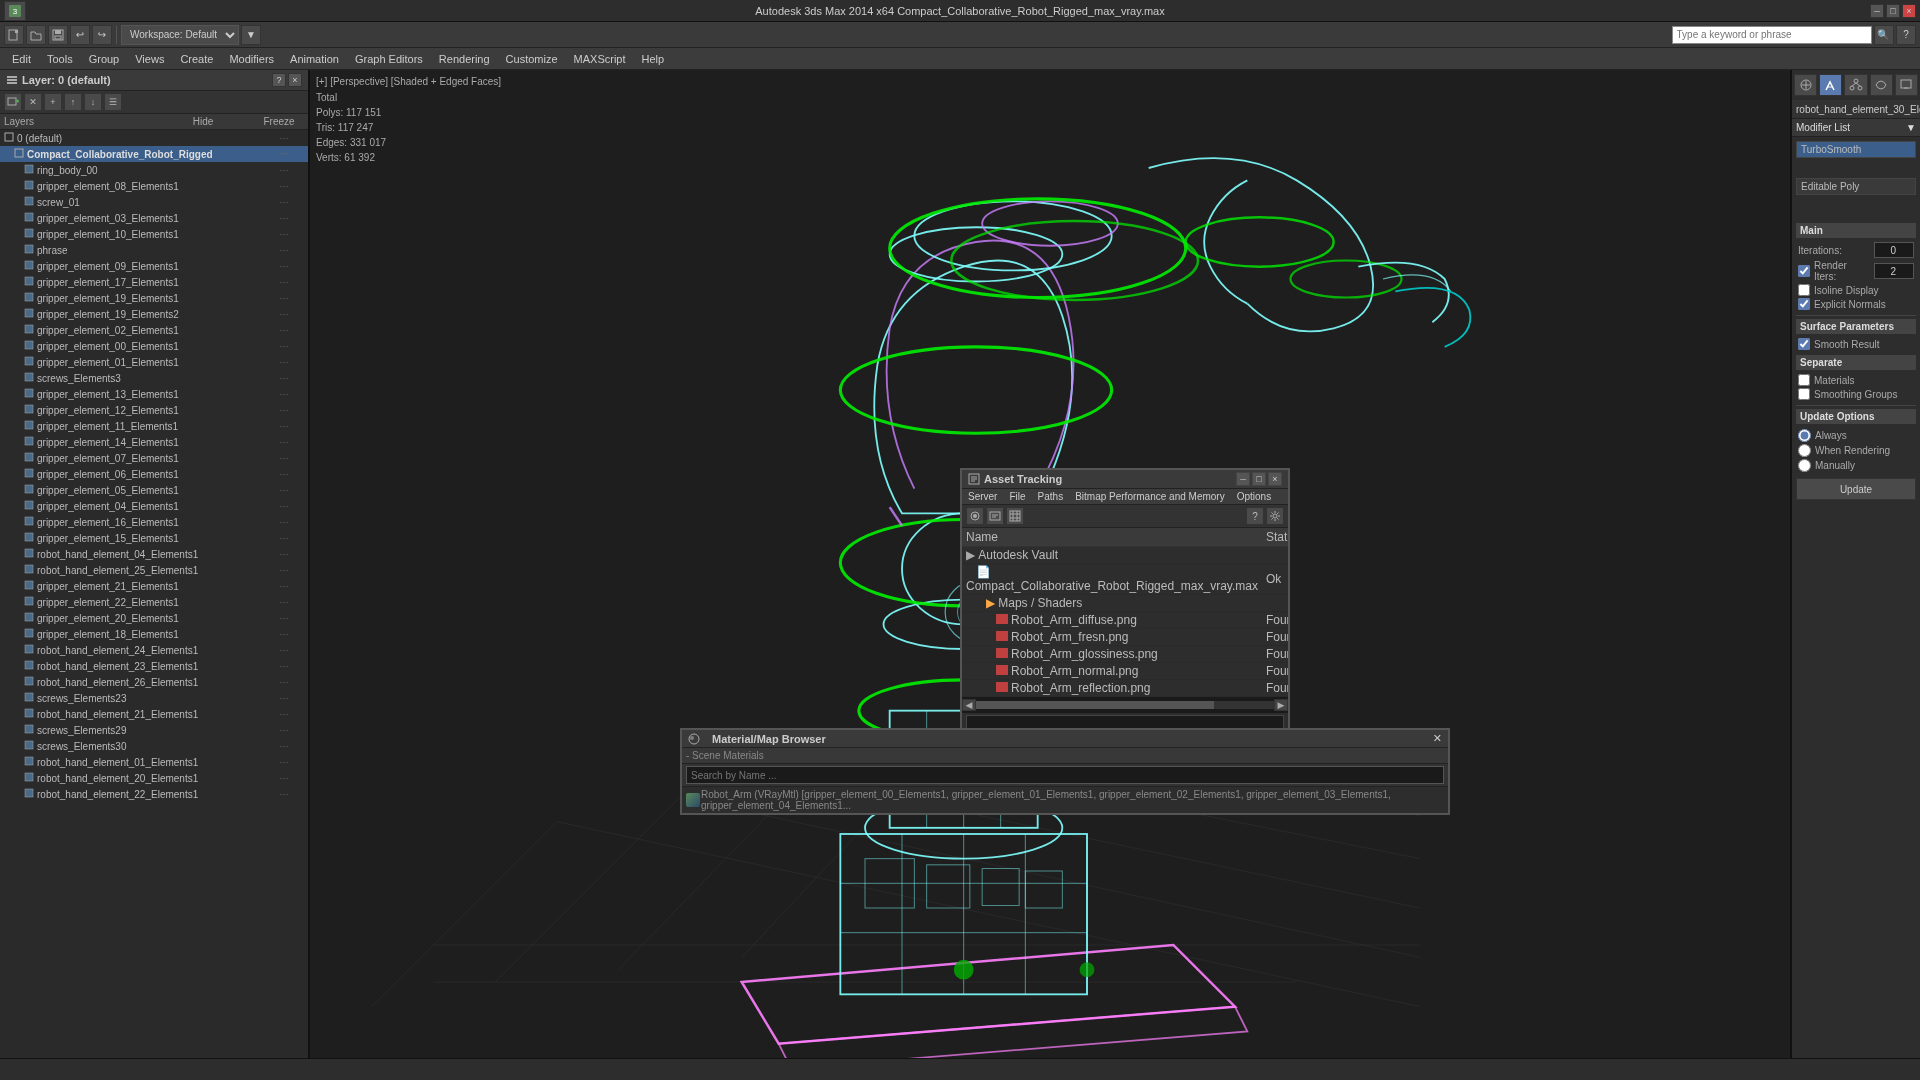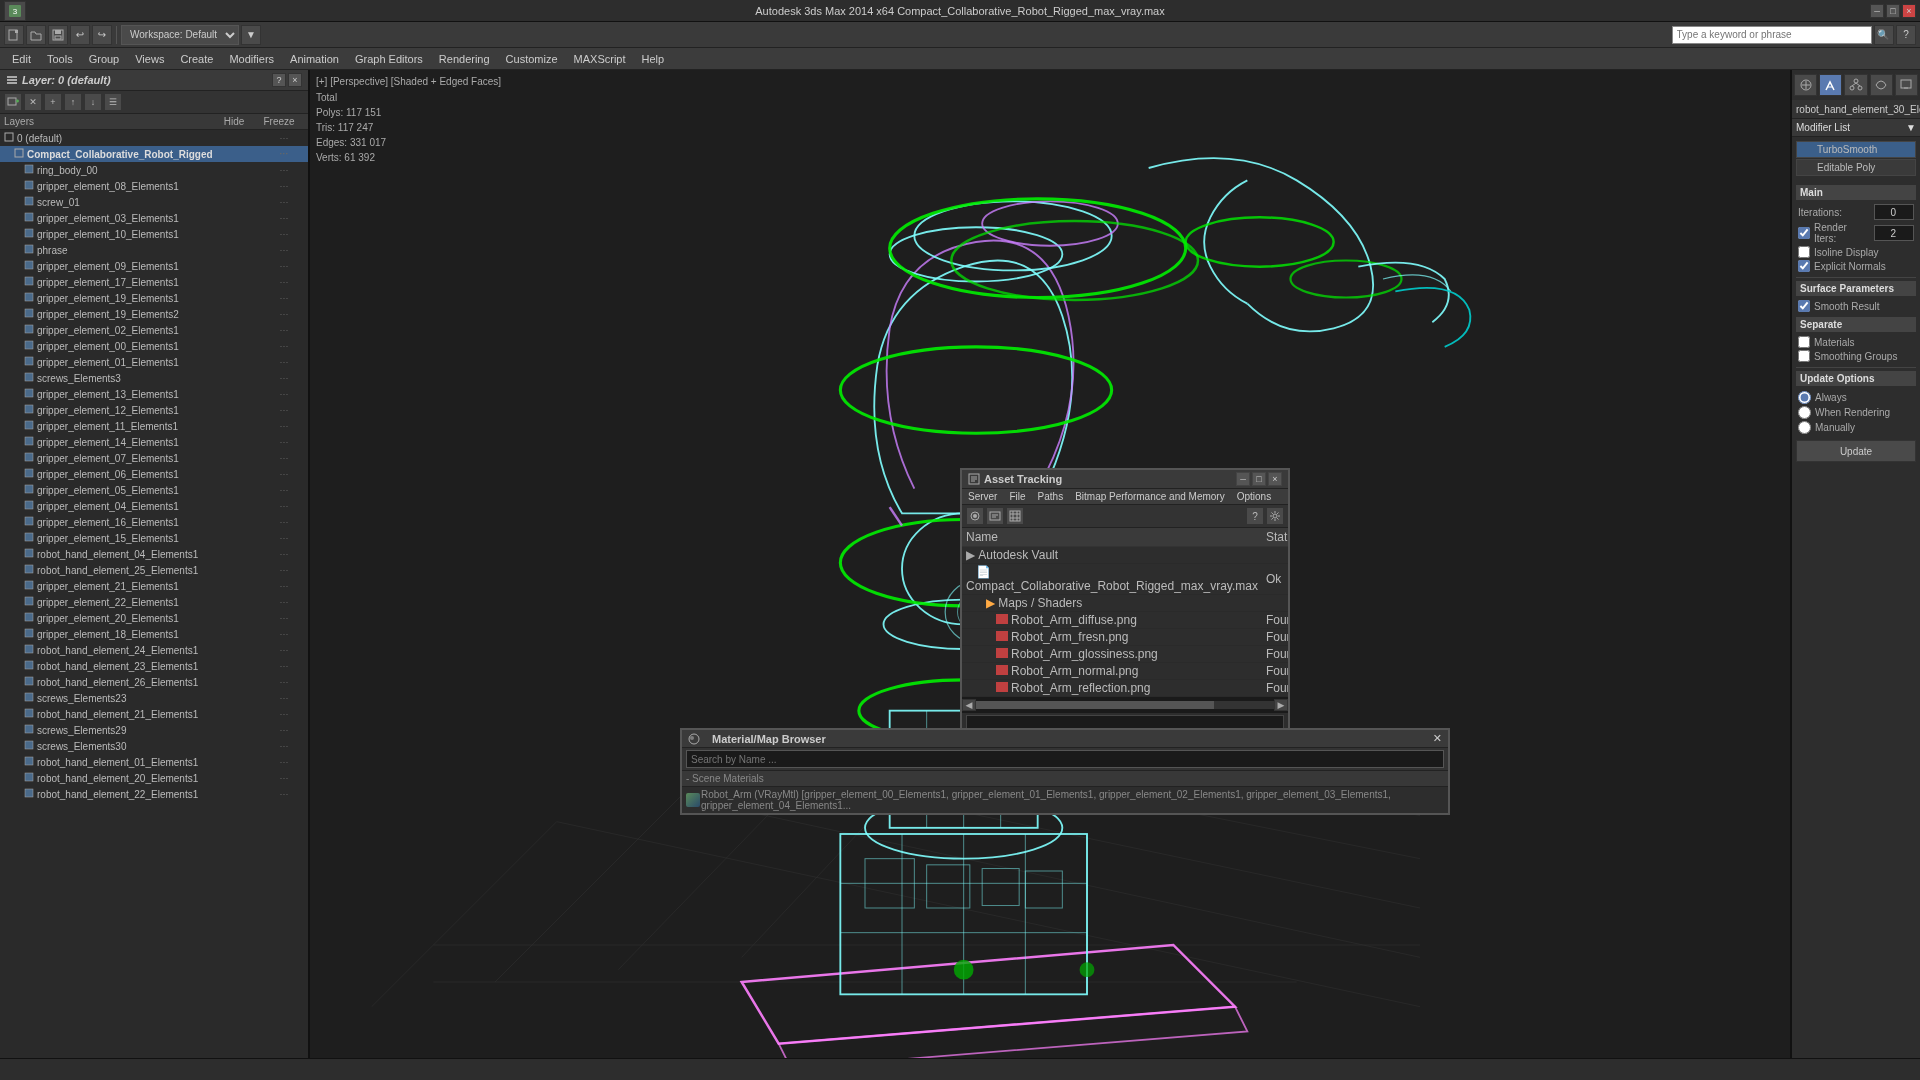"Layer: 0 (default)" #layers-title { font-style: italic -> none }
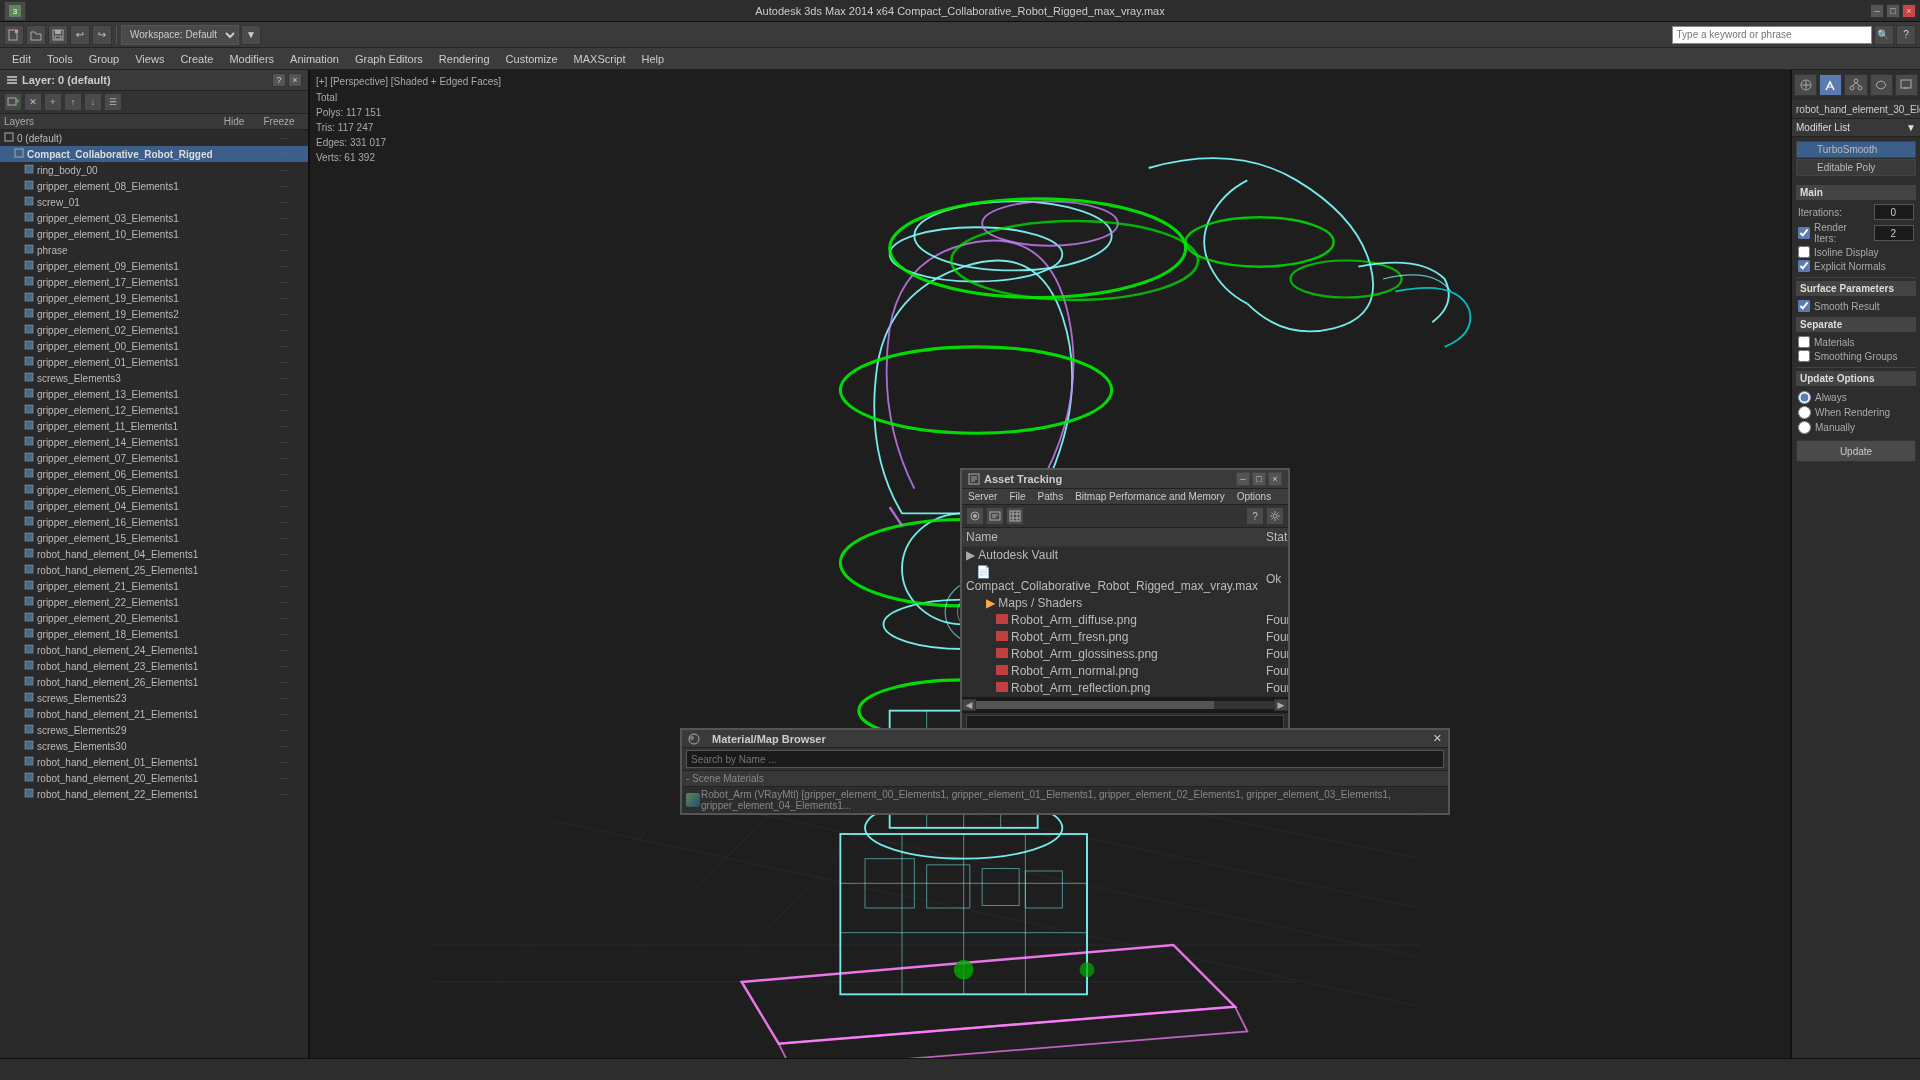"Layers" #layers-header { gap: none -> 31px }
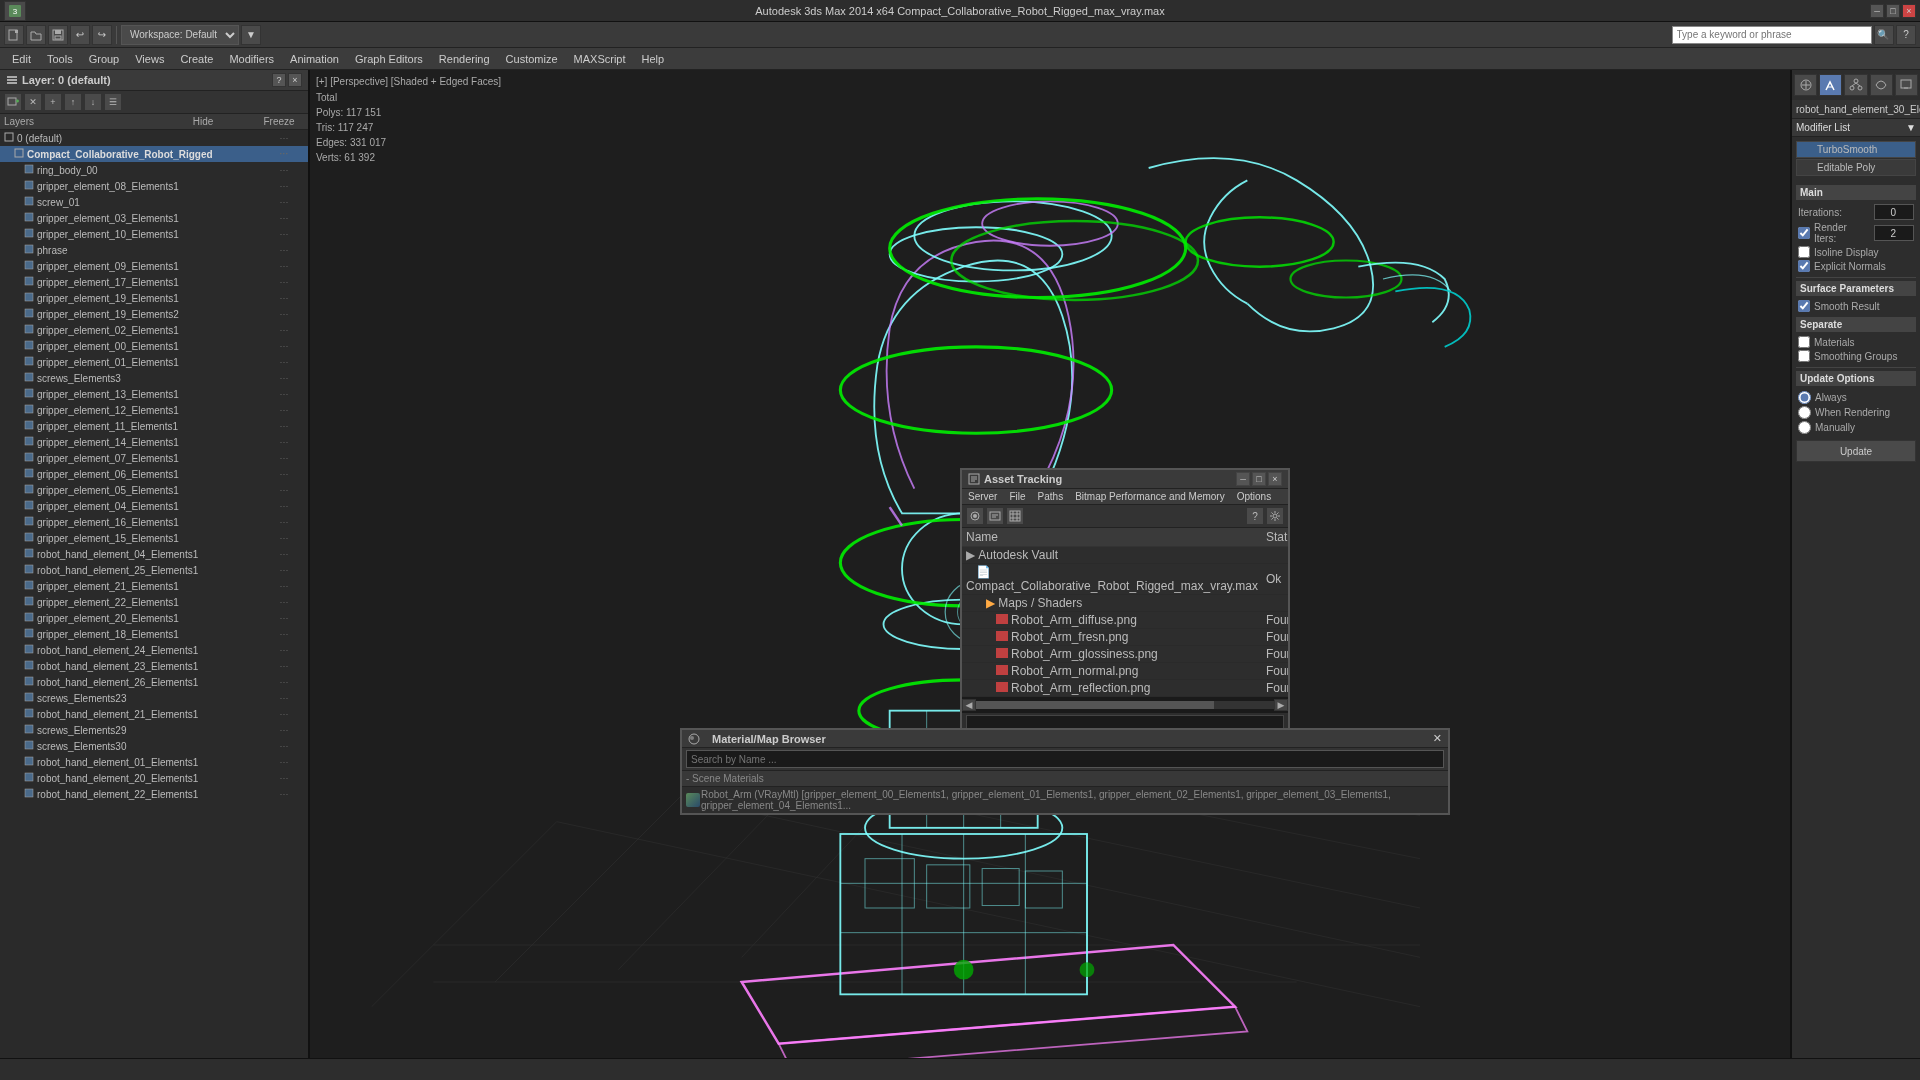"TurboSmooth" .modifier-item { margin-bottom: 1px -> 20px; padding: 2px 20px -> 2px 4px }
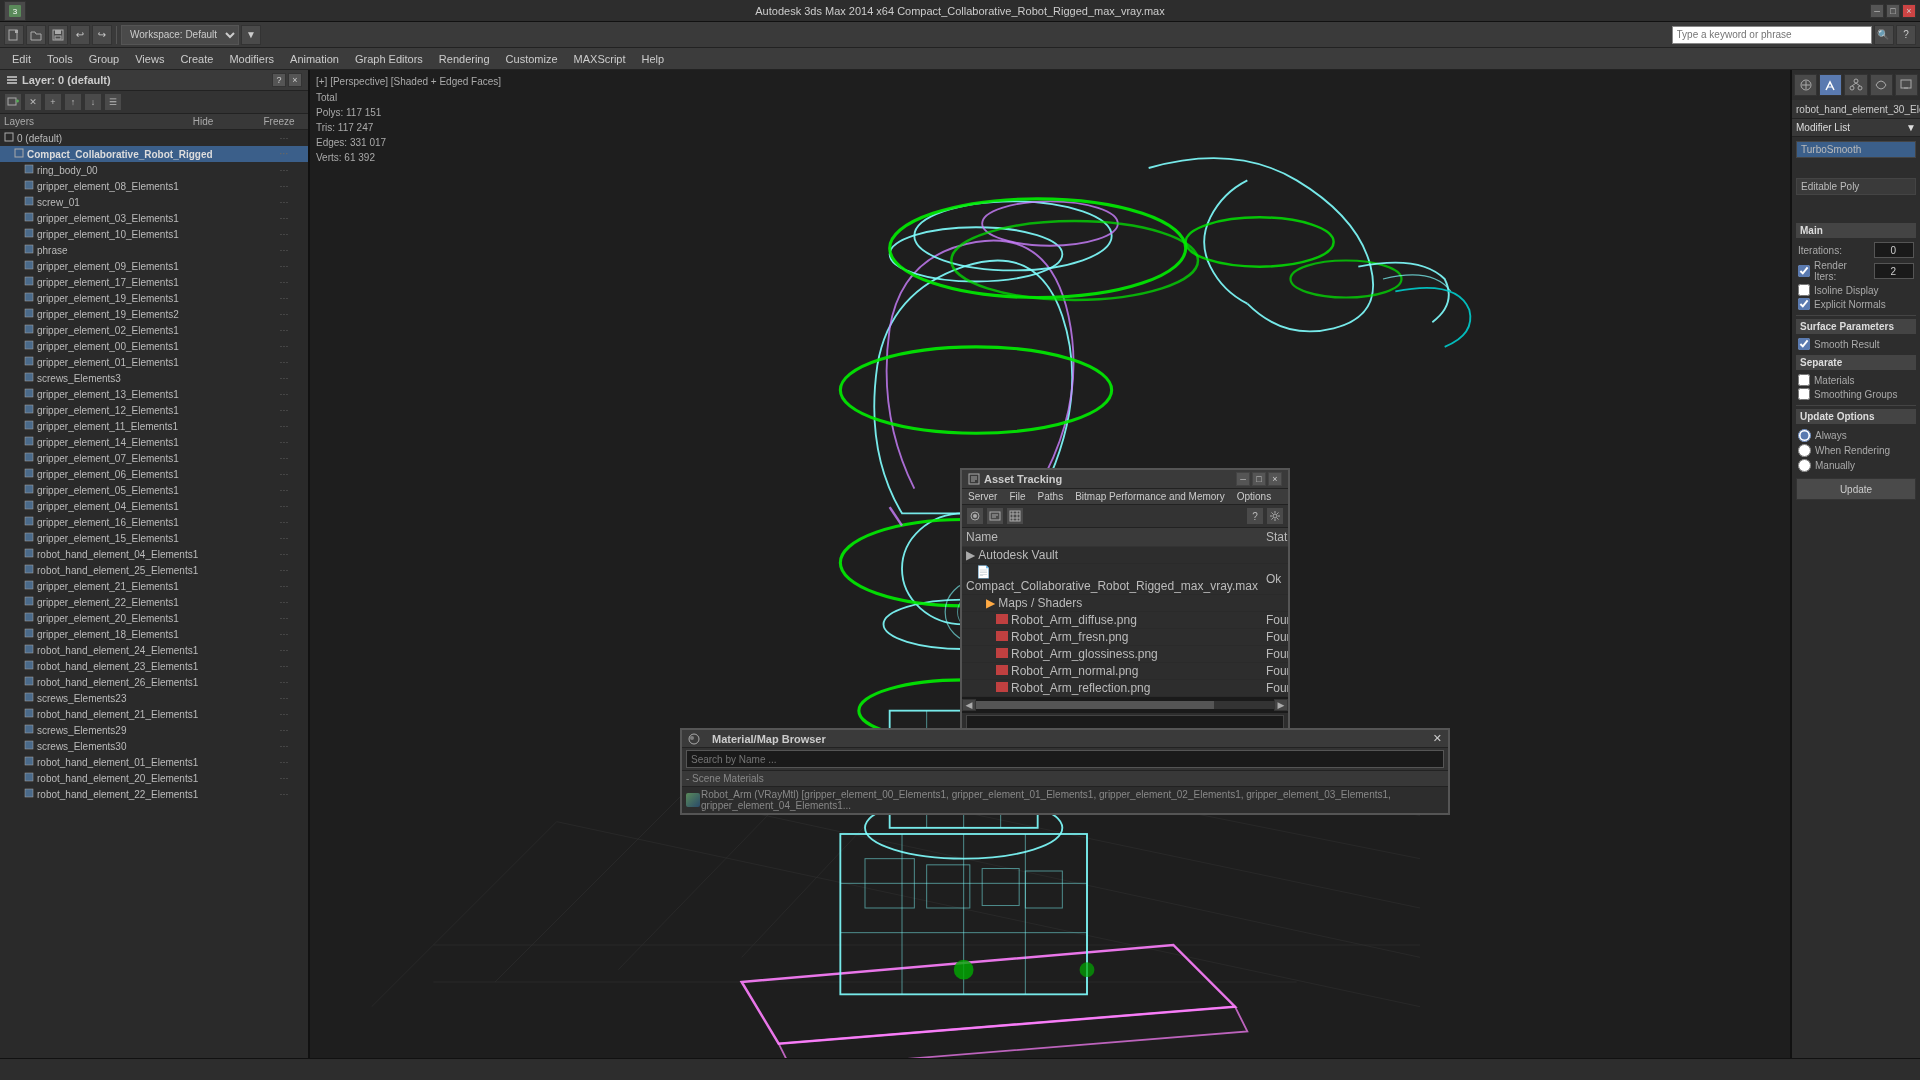"Search by Name ..." div { order: before "- Scene Materials" -> after "- Scene Materials" }
